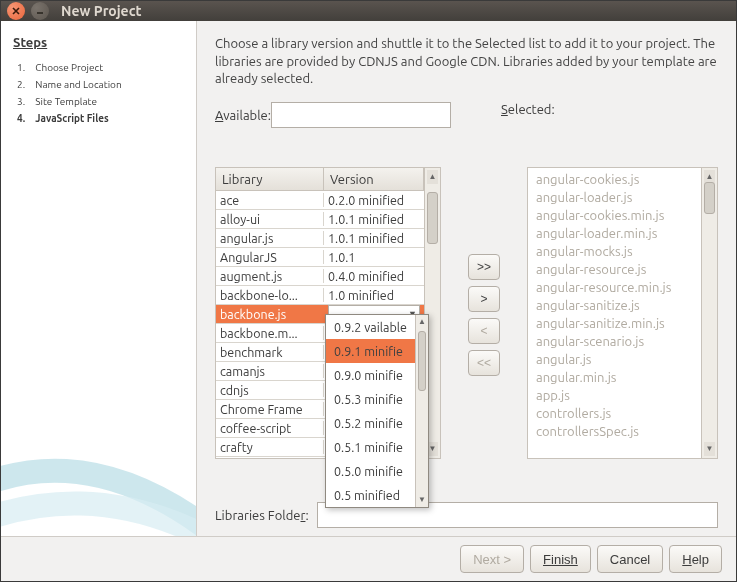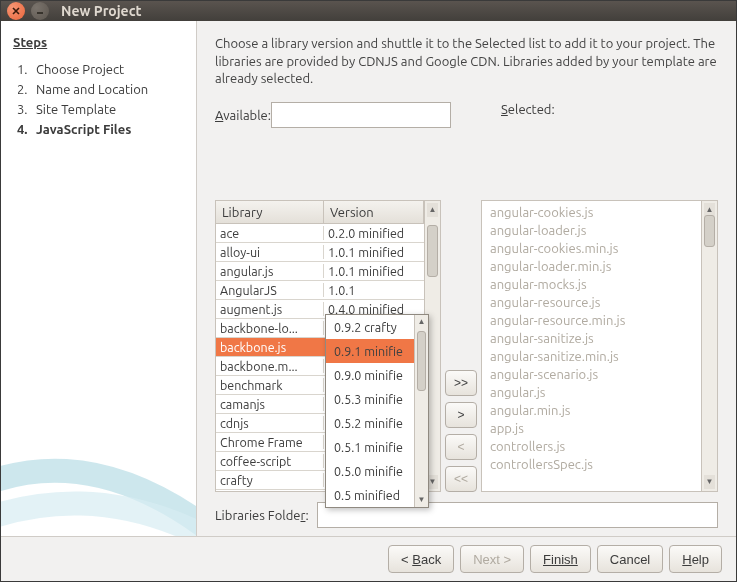"1. Choose Project" .sidebar li { font-size: 13px -> 10px }
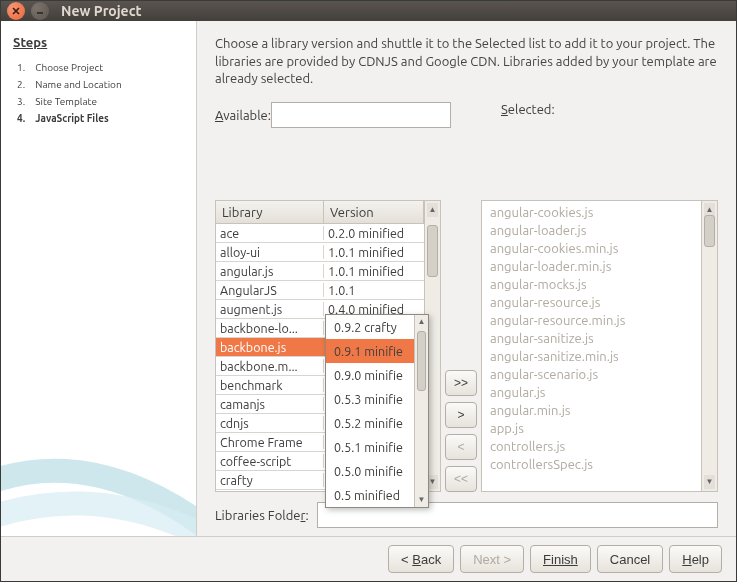"Library" .shuttle-area { align-items: flex-end -> center; gap: 4px -> 27px }
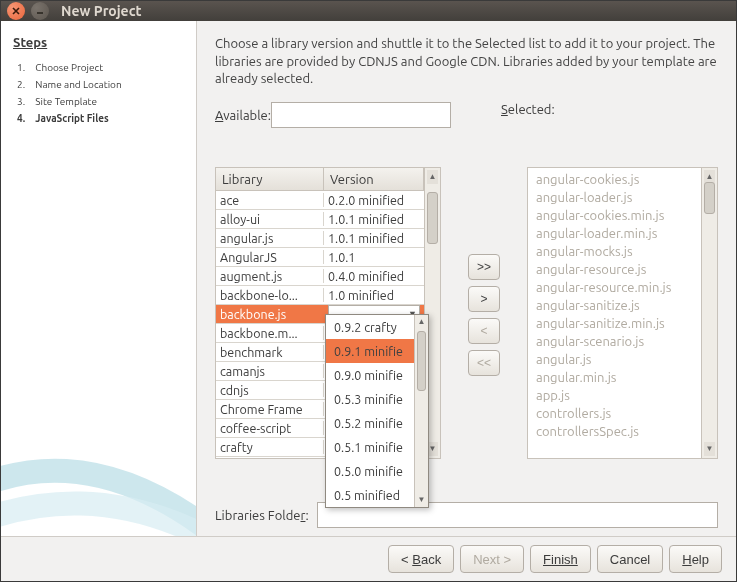"0.9.2 crafty" div.dd-item { text: crafty -> vailable }
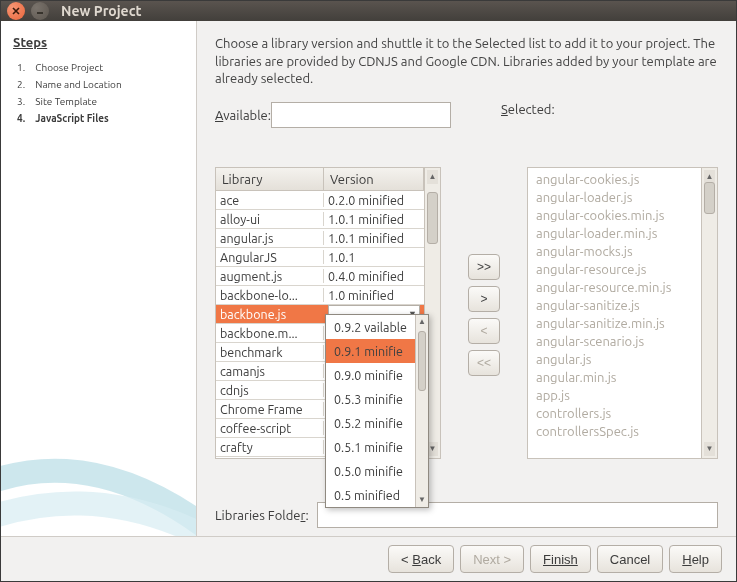"< Back" button { html: <button>&lt; <span>B</span>ack</button> -> none }
